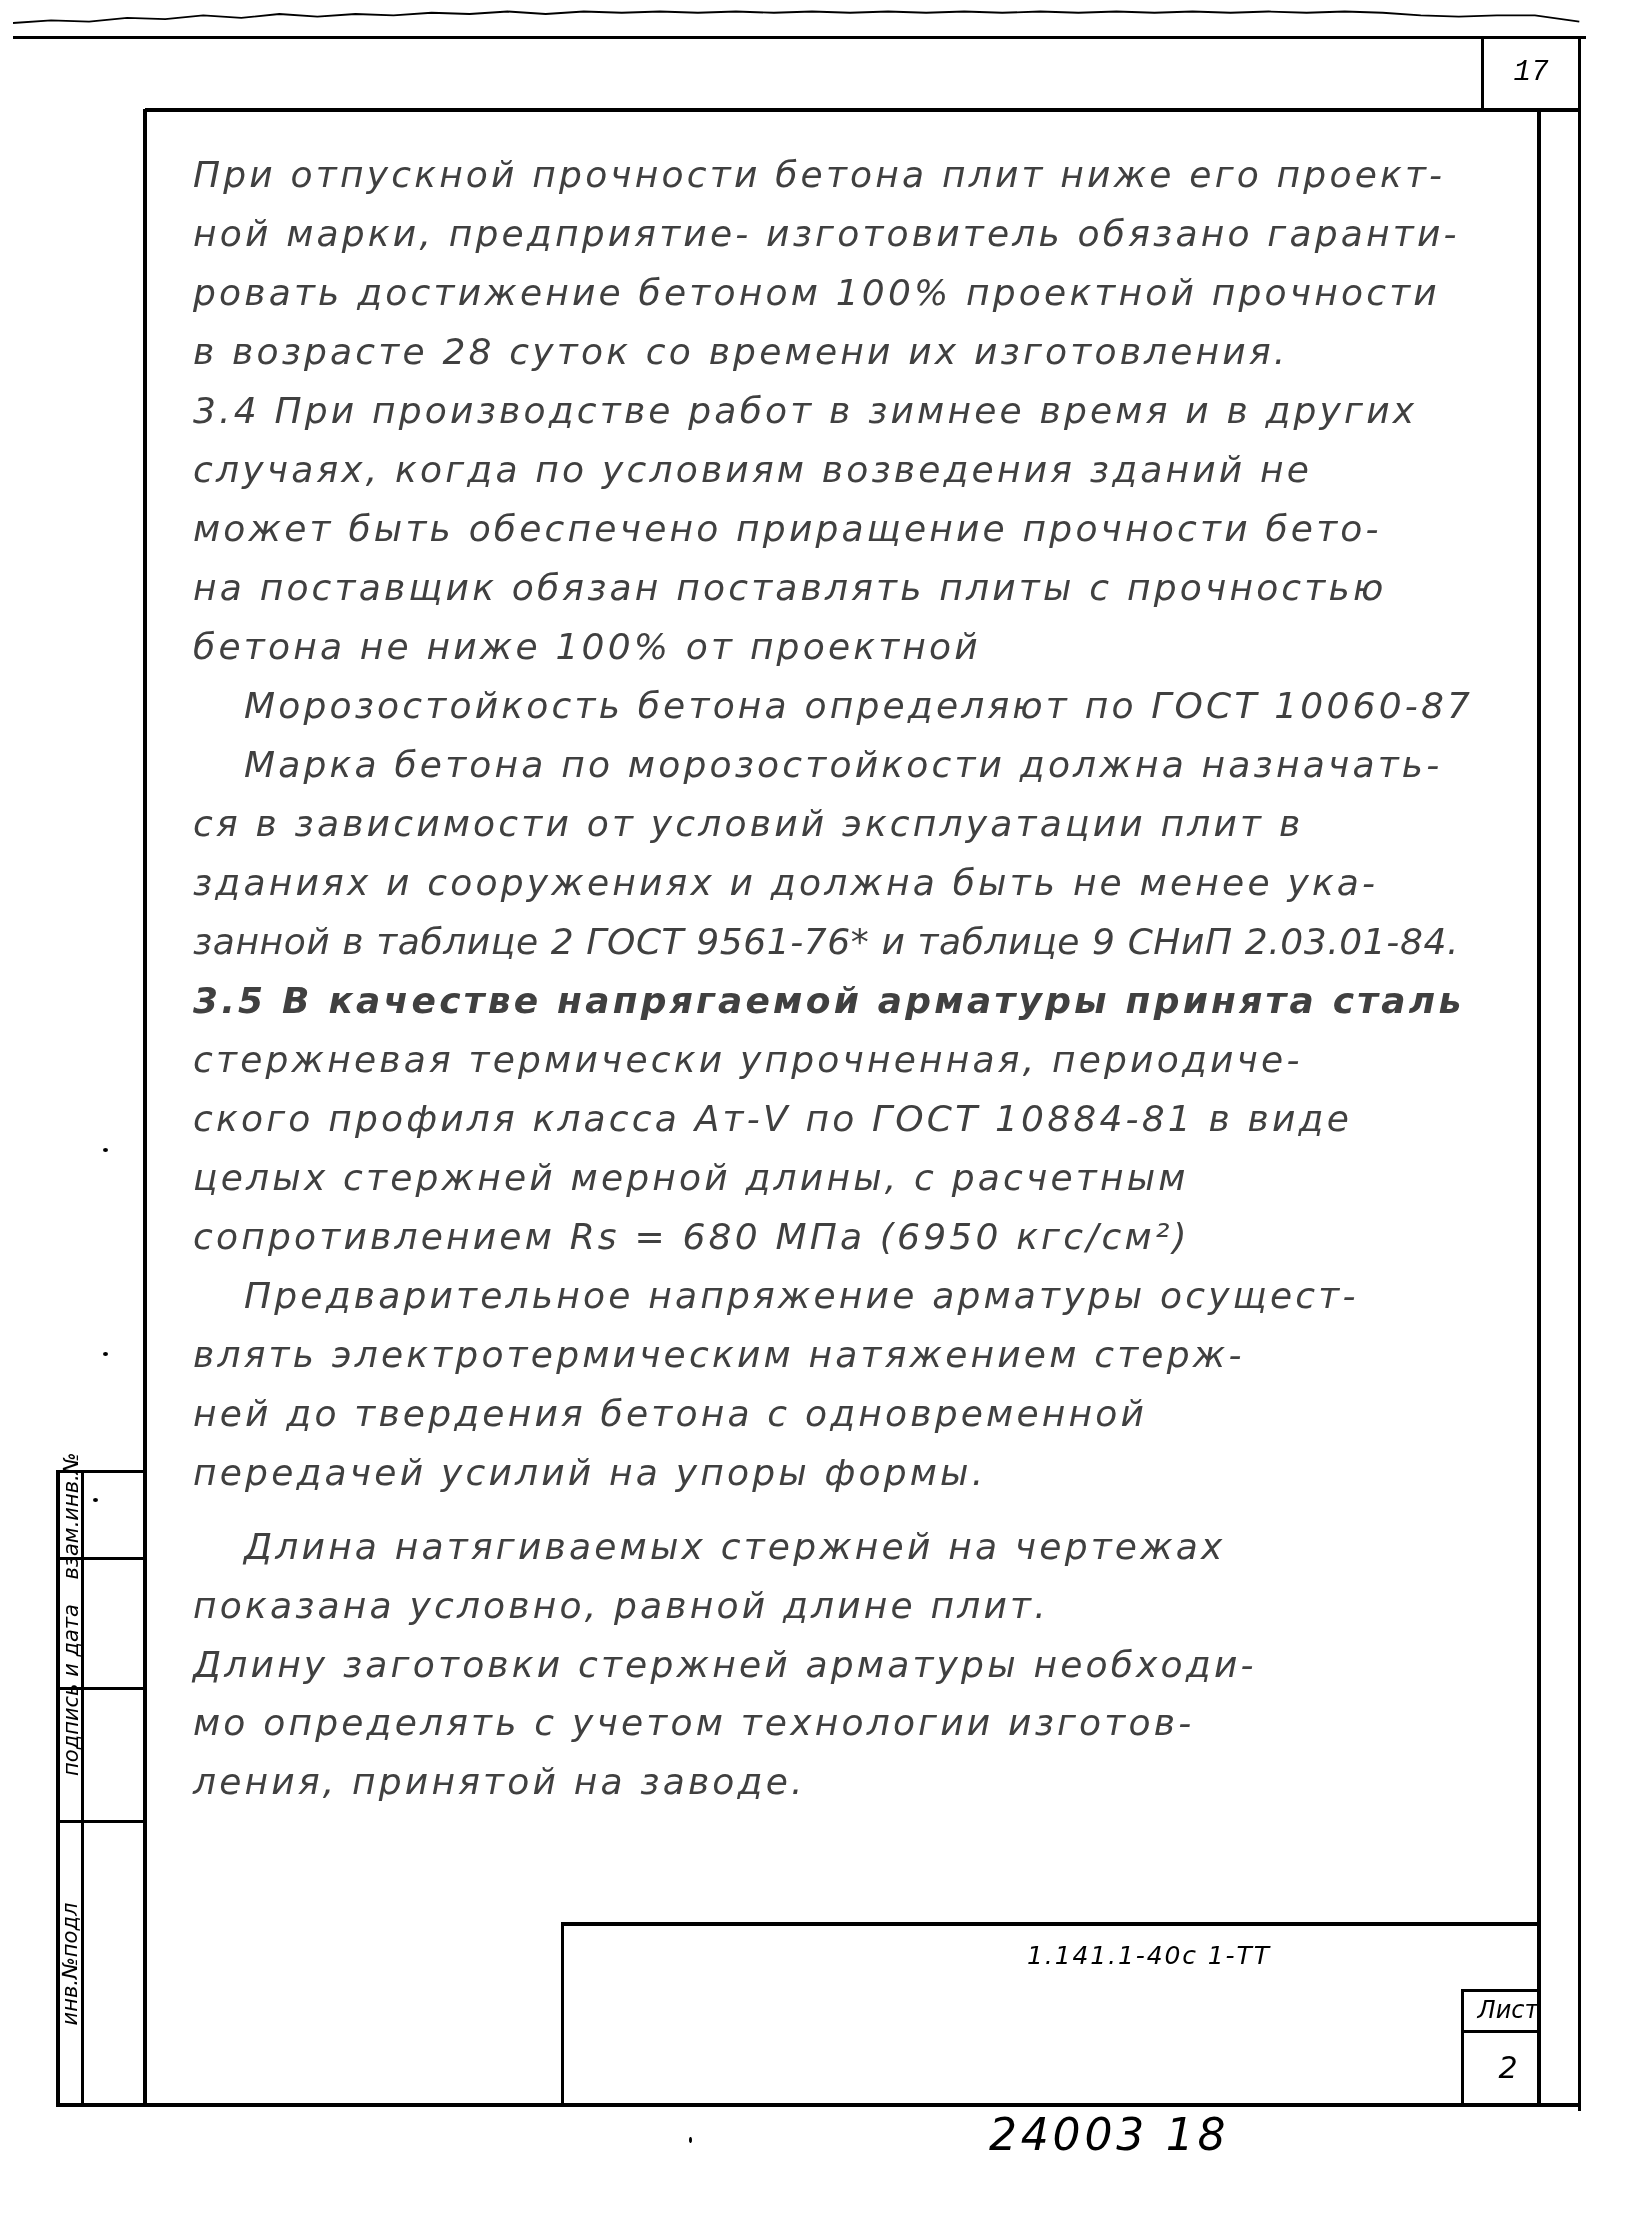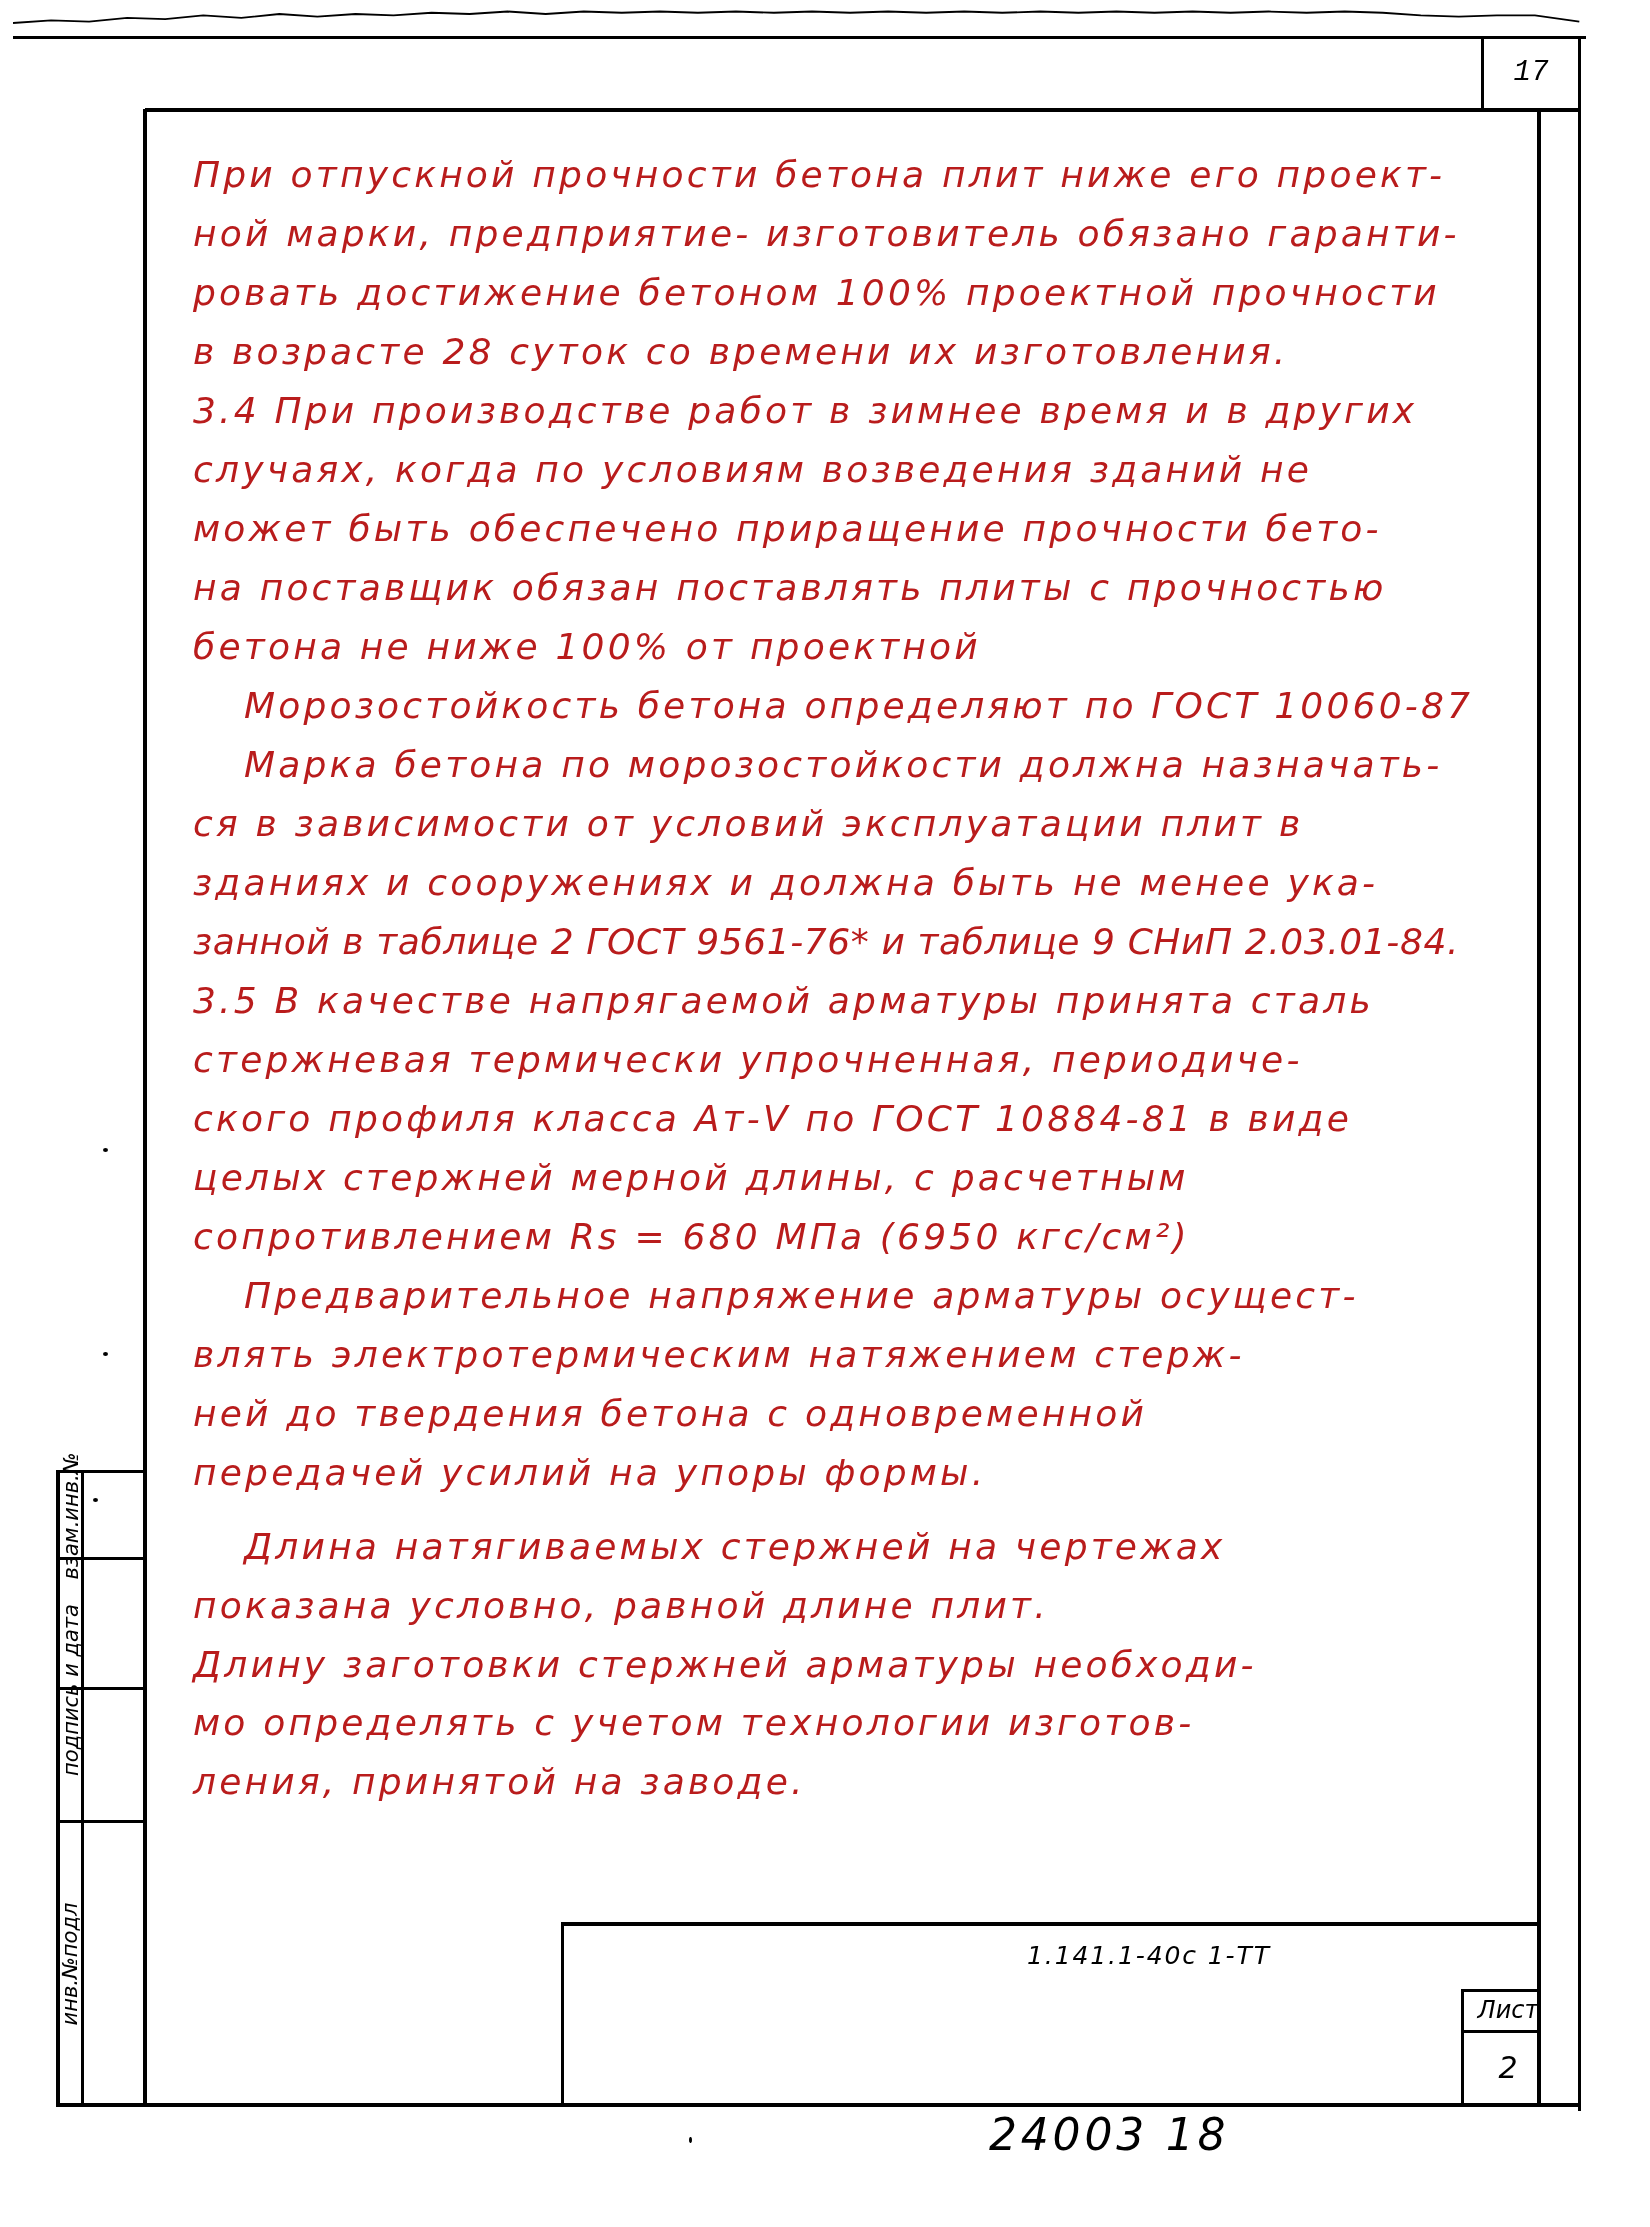"При отпускной прочности бетона плит" .body-line { color: #b91c1c -> #404040 }
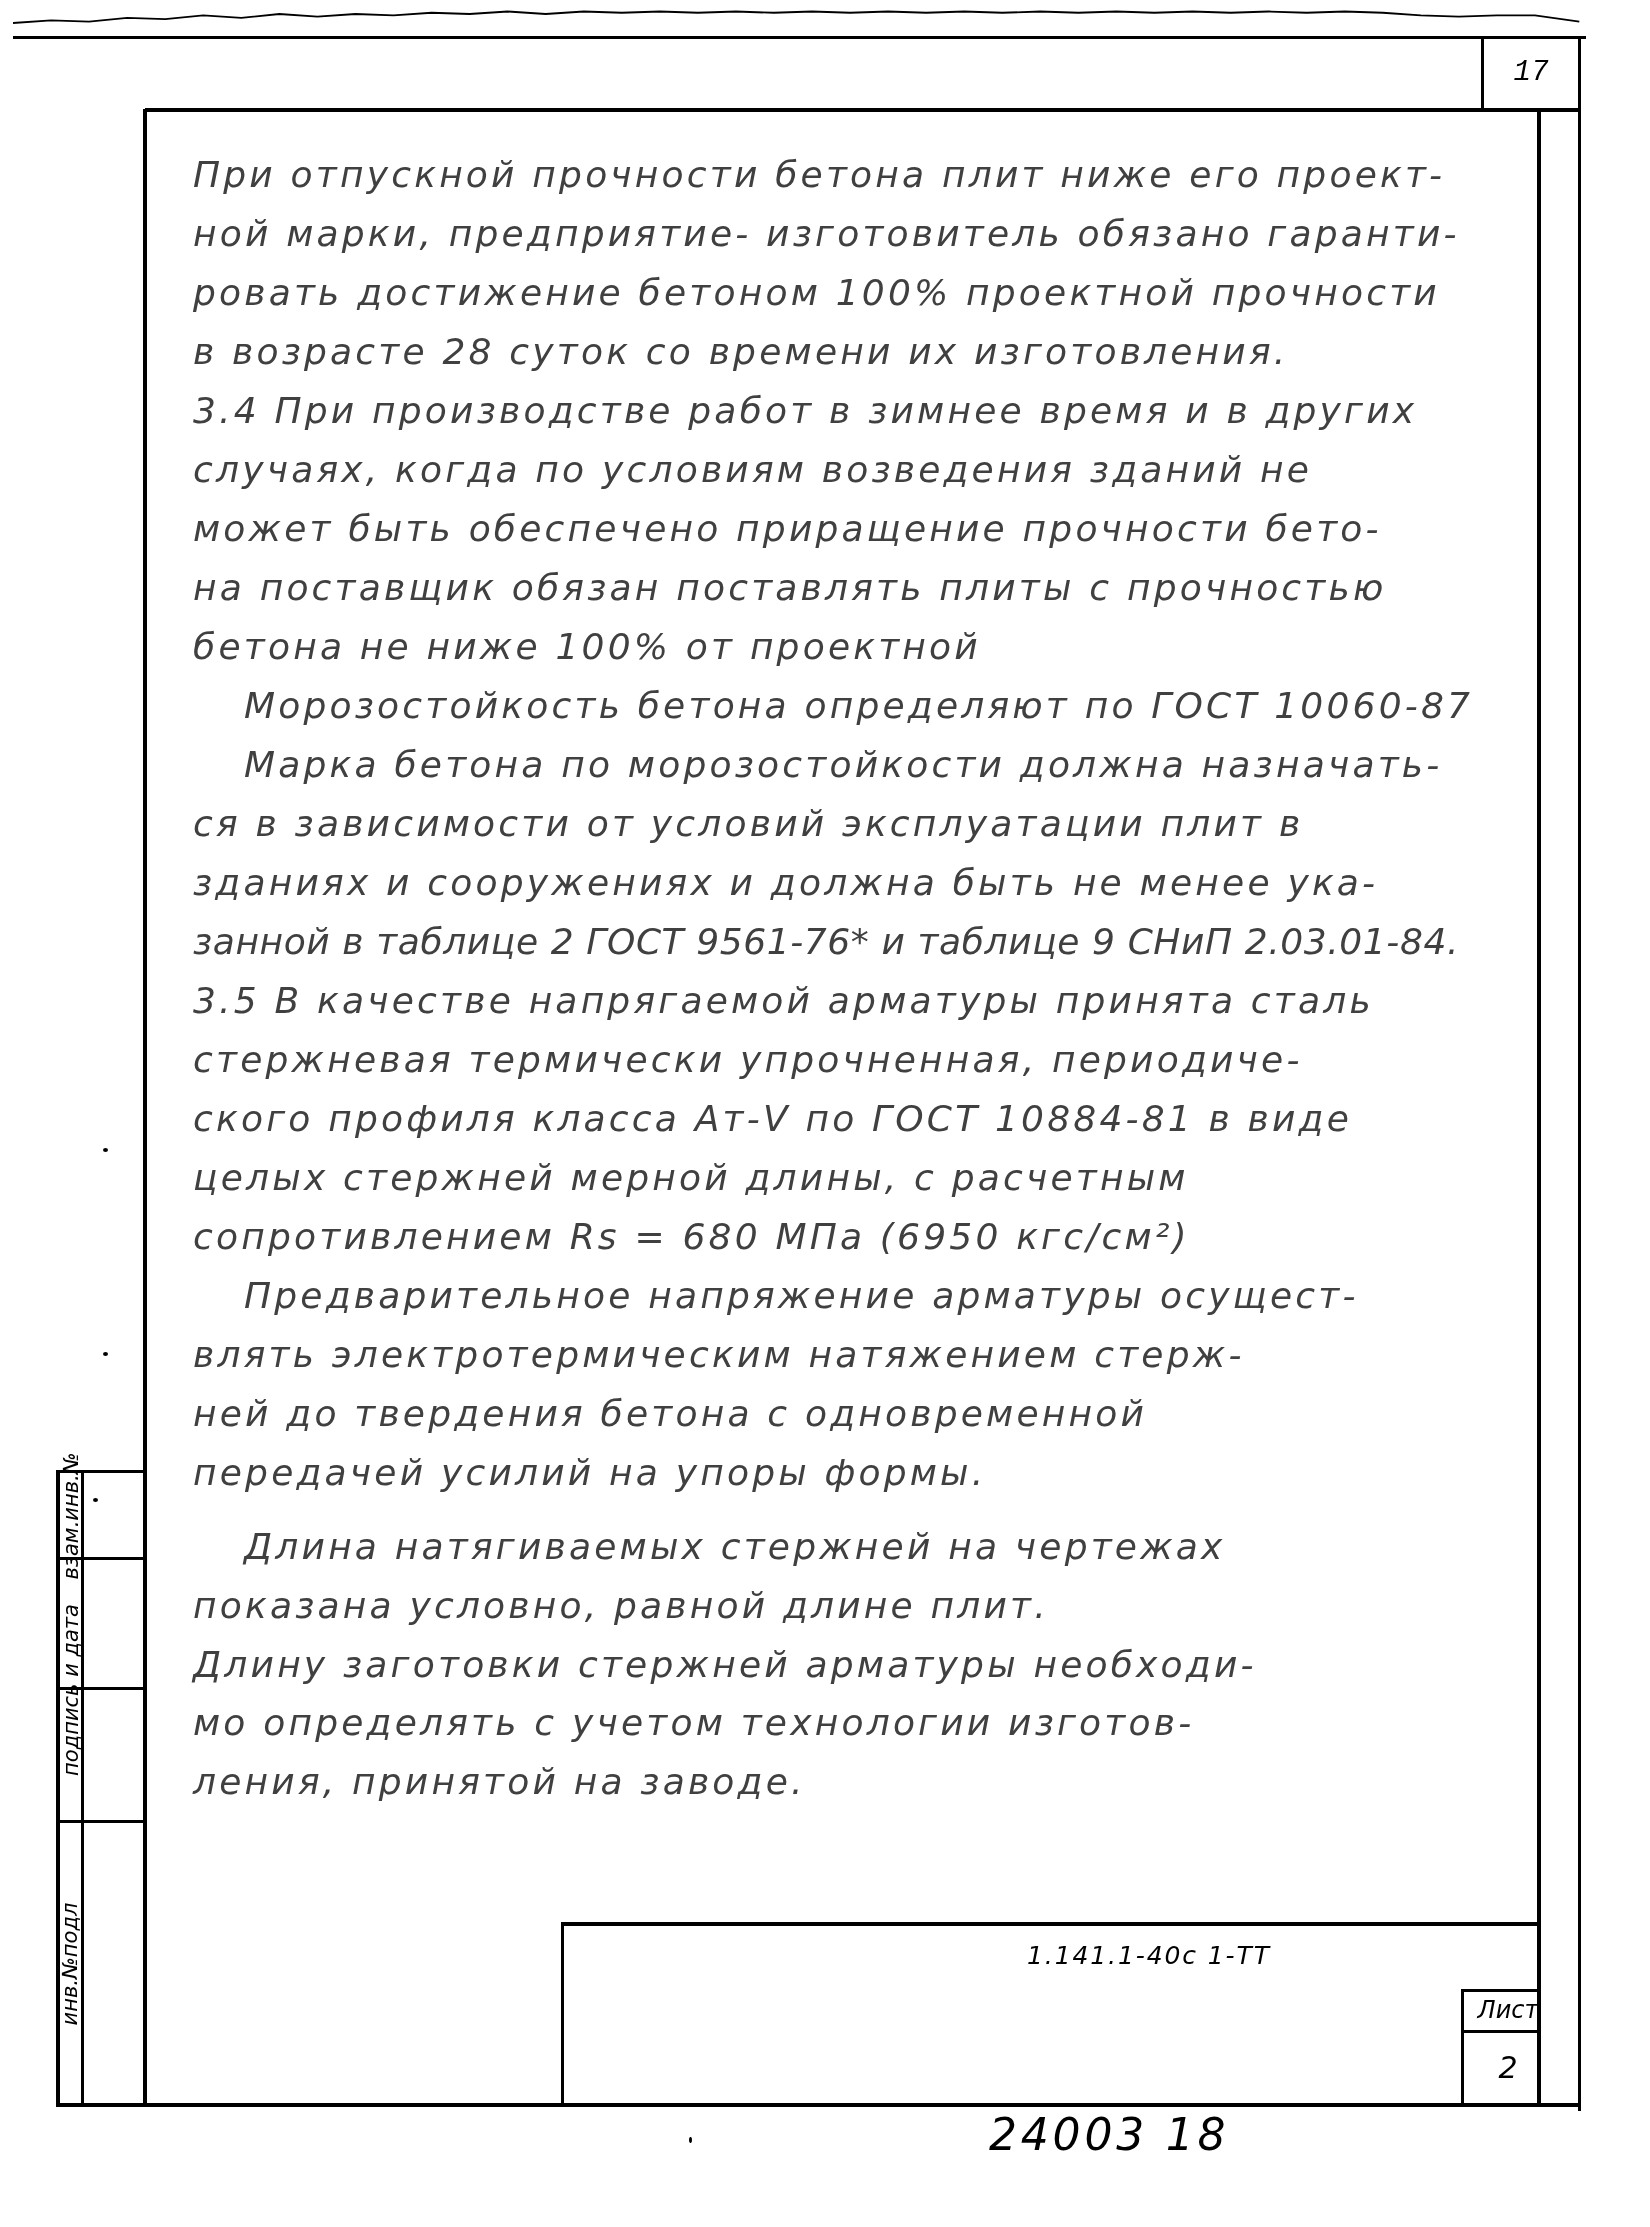"3.5 В качестве напрягаемой арматуры" div.body-line { font-weight: none -> bold }
